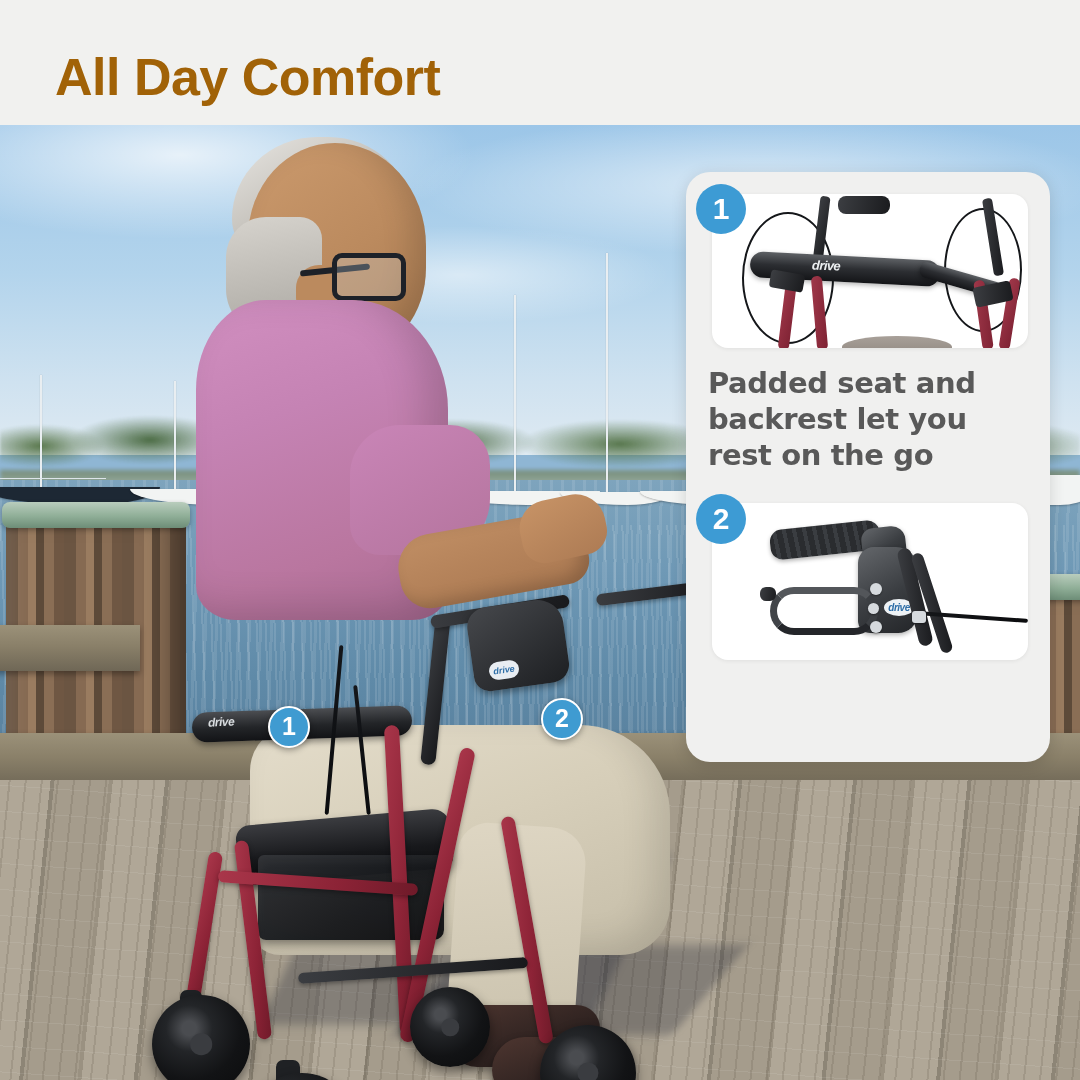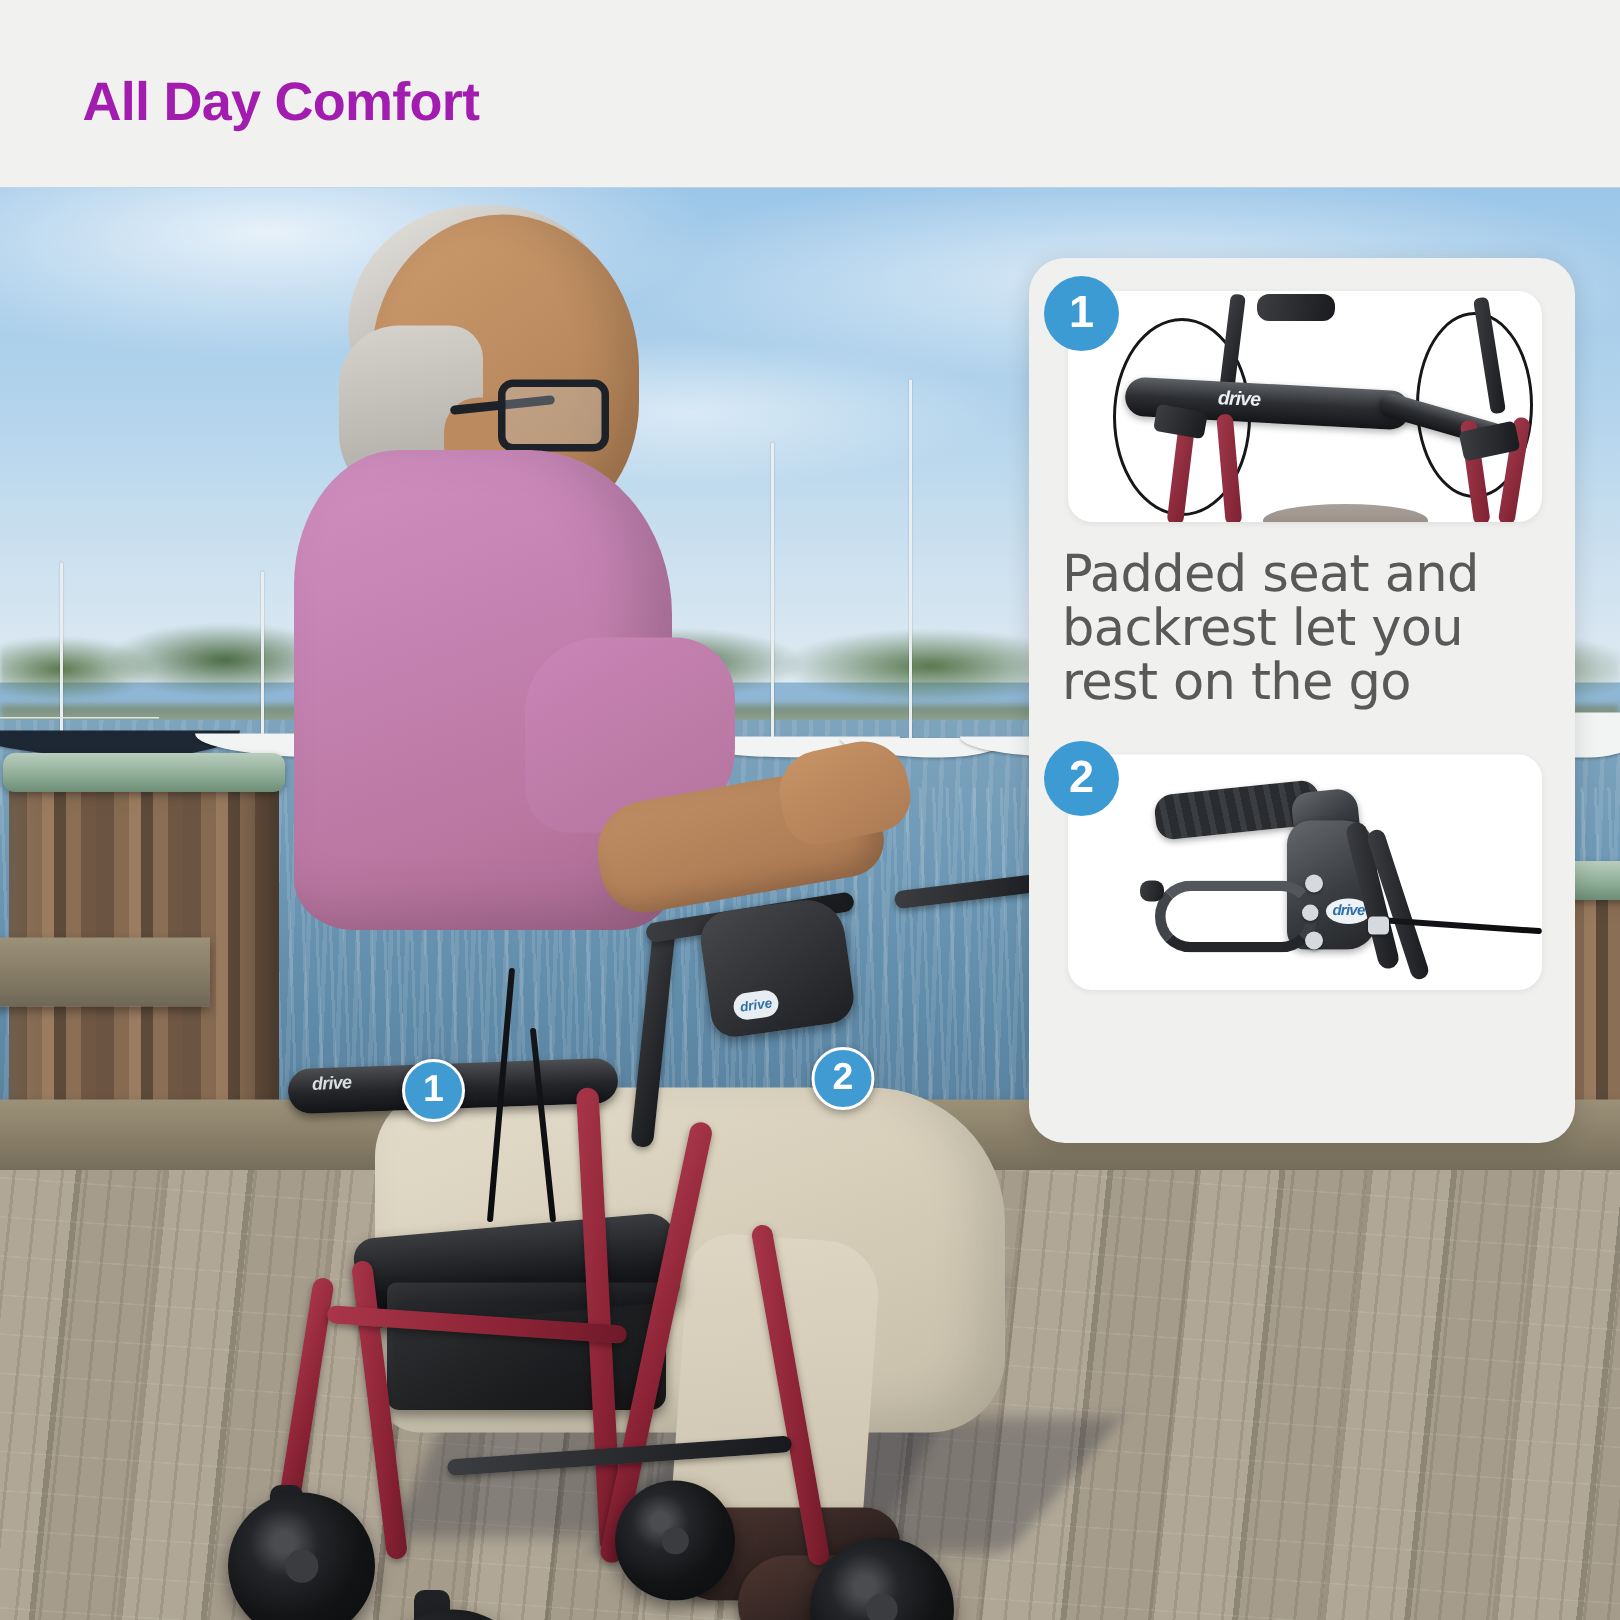"All Day Comfort" .header-title { color: #a21caf -> #a16207; font-size: 36px -> 52px }
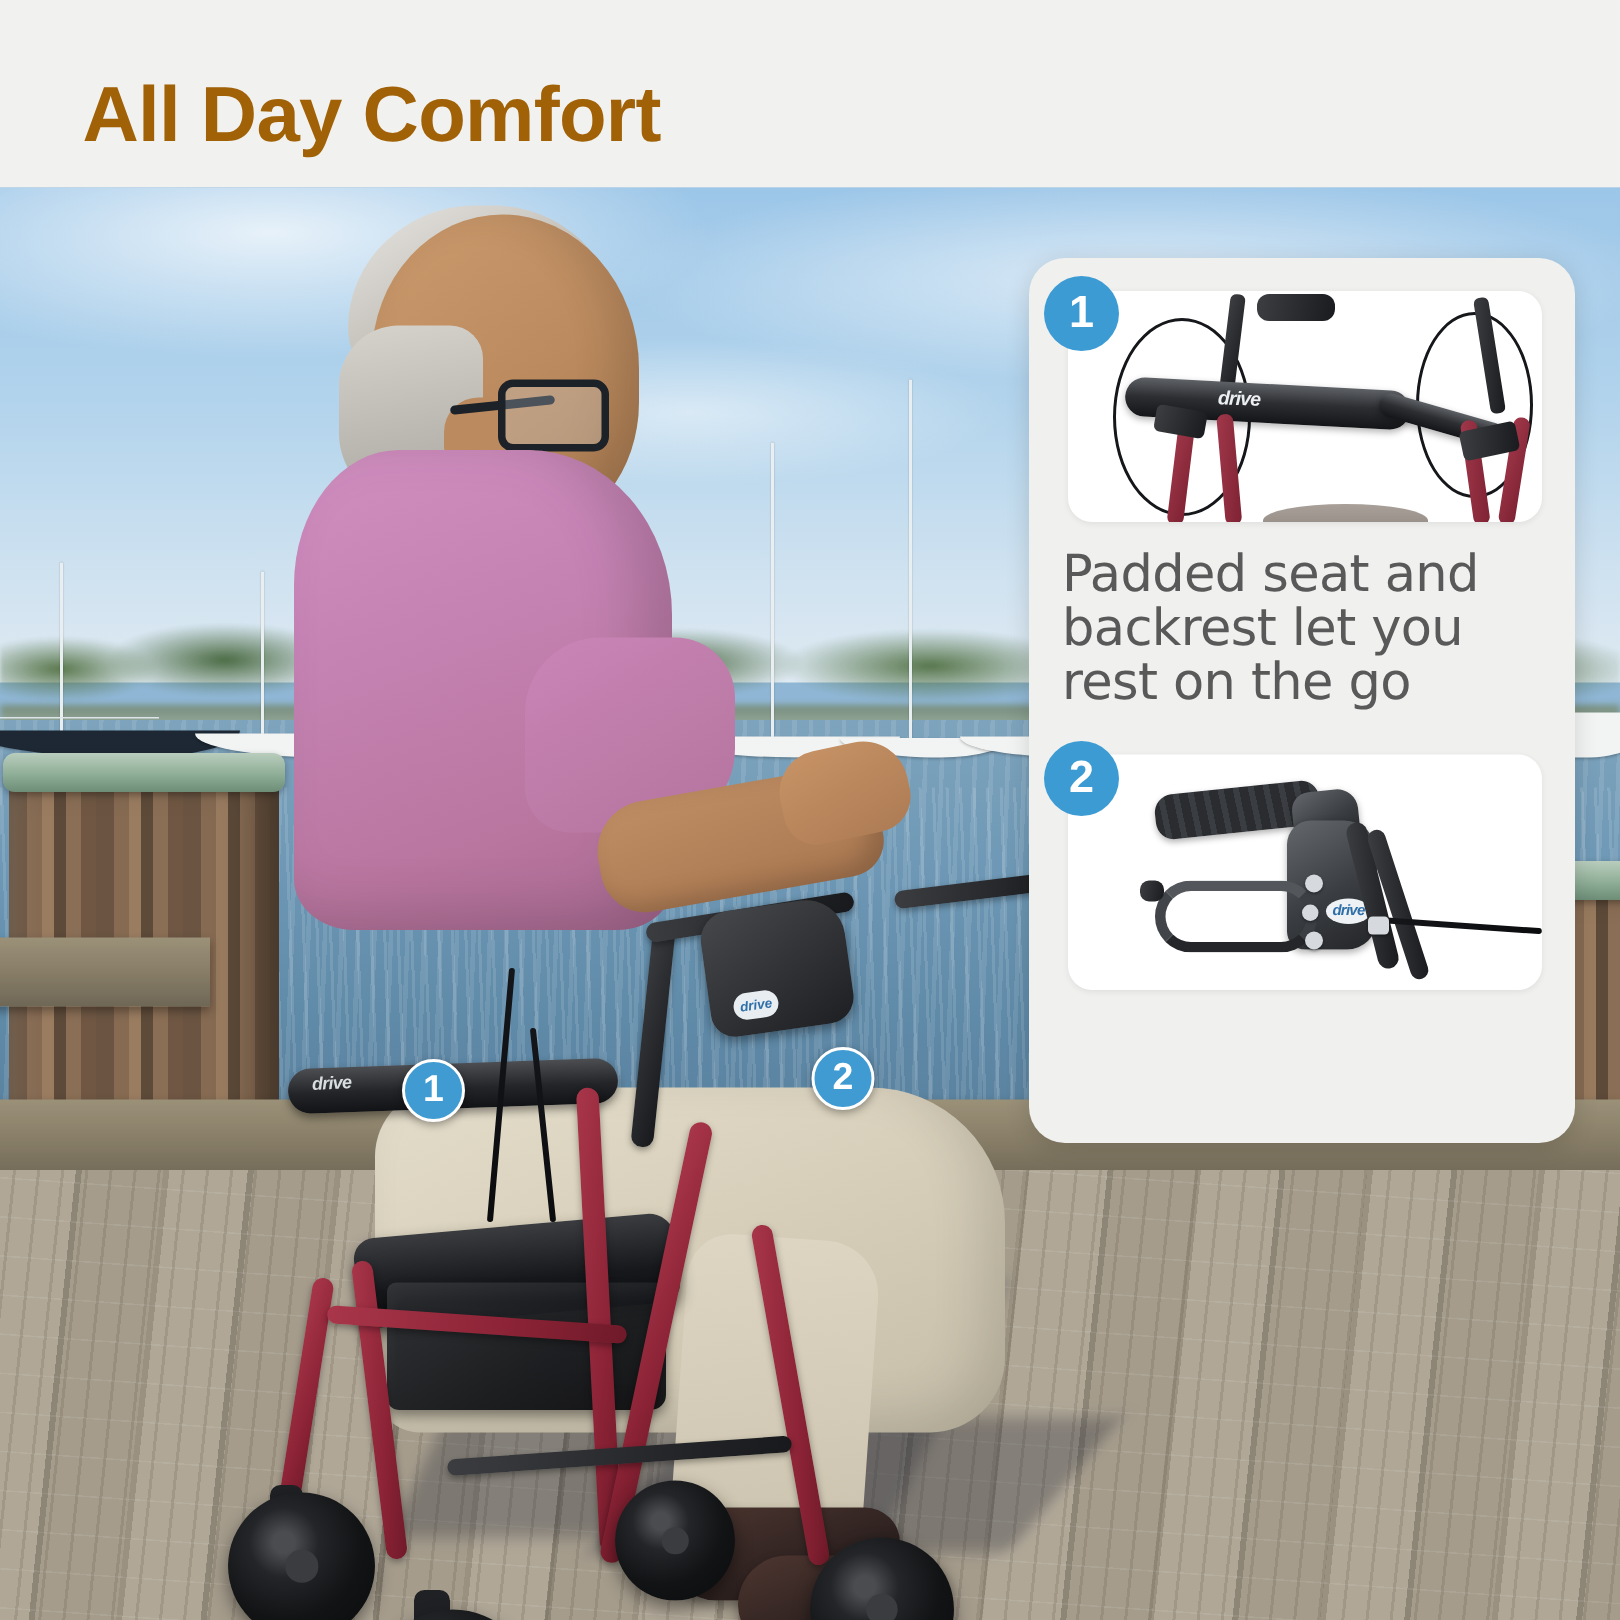"Padded seat and backrest let" .caption { font-size: 34px -> 29px; font-weight: 400 -> 700 }
